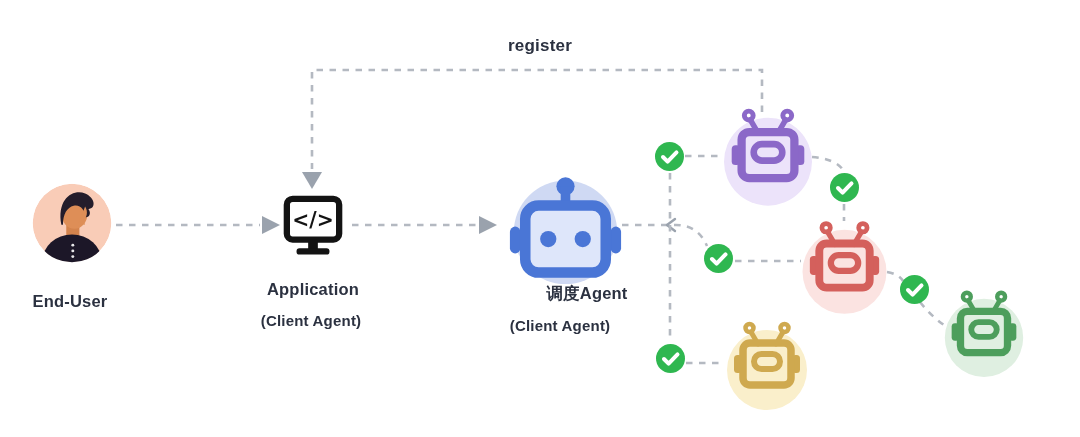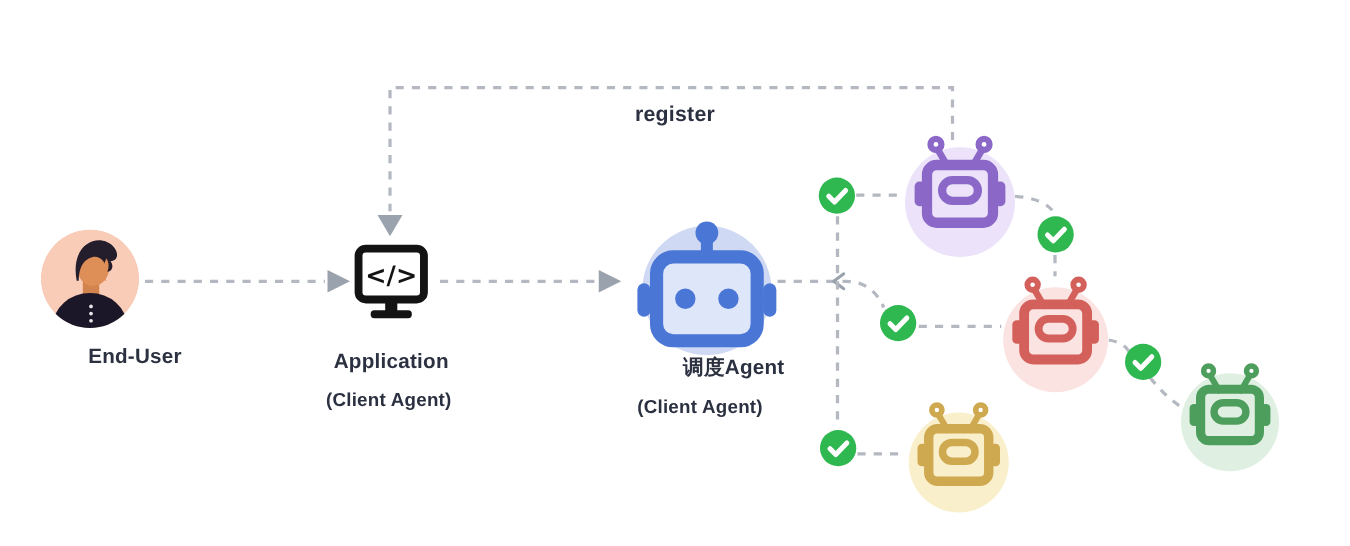"register" div.label { margin-top: 46px -> none }
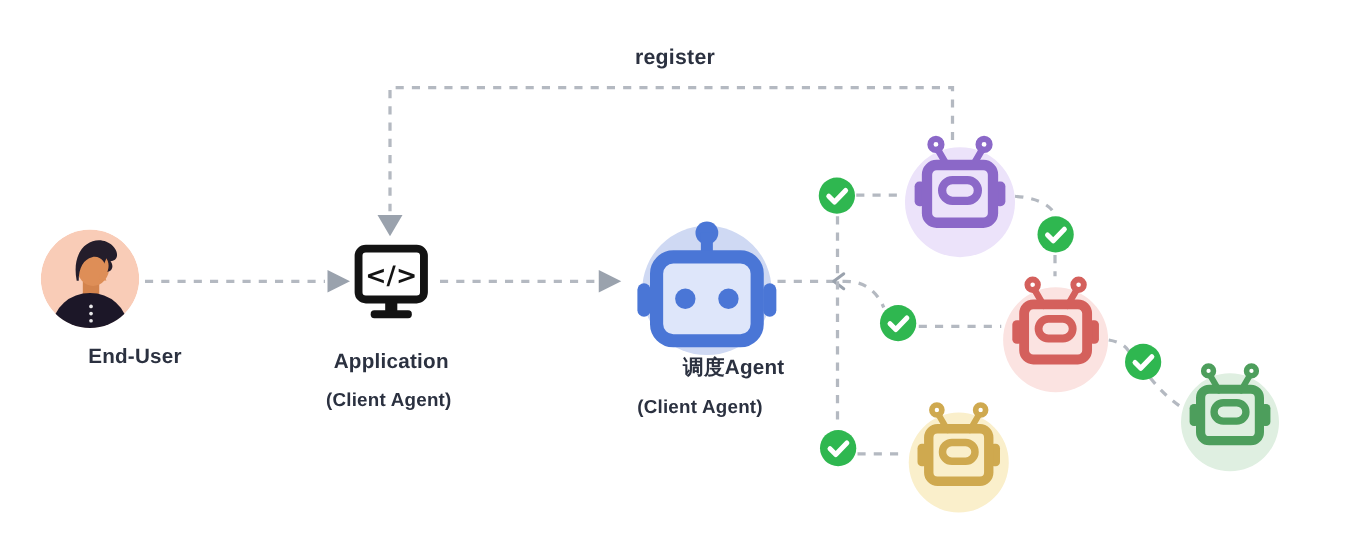"End-User" div.label { margin-left: 38px -> none; top: 276px -> 292px }
